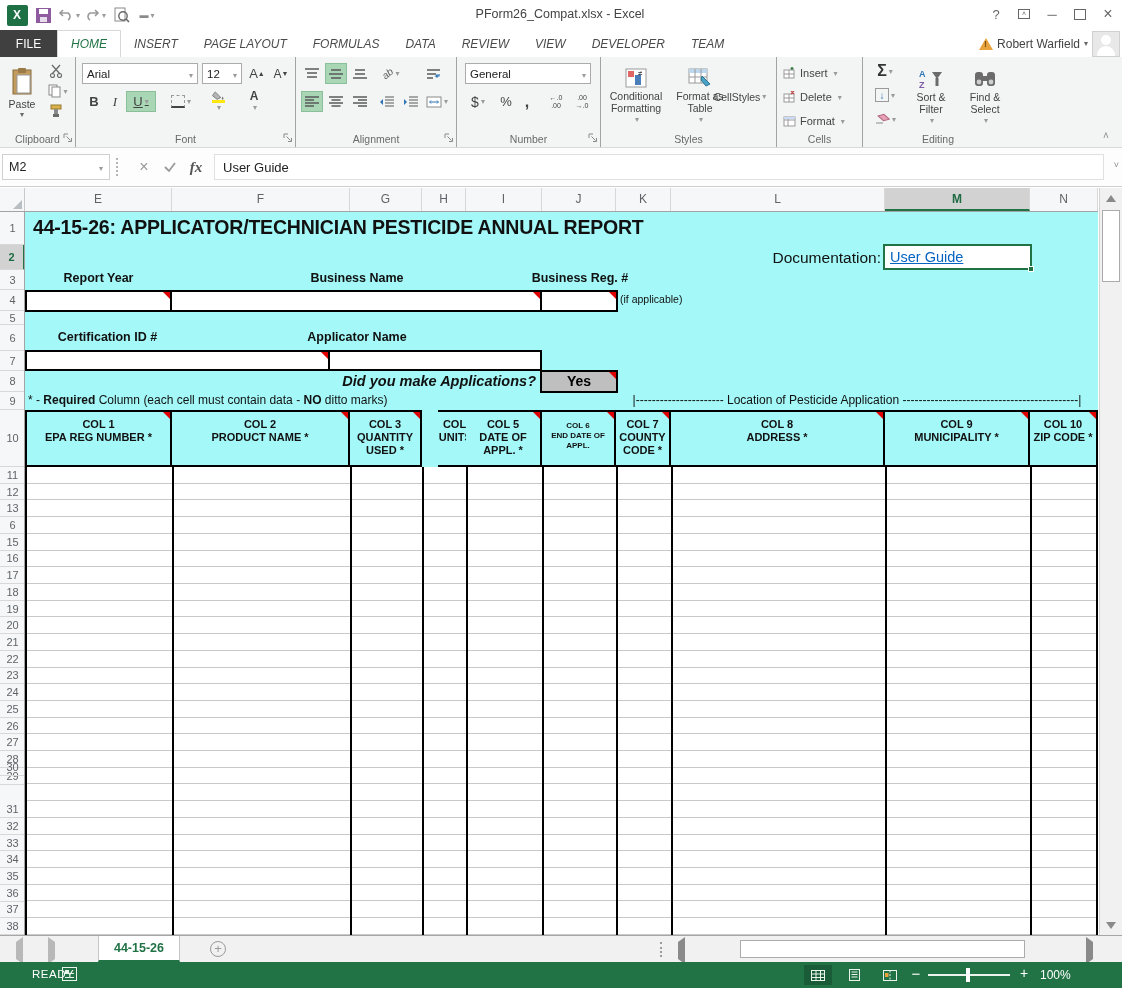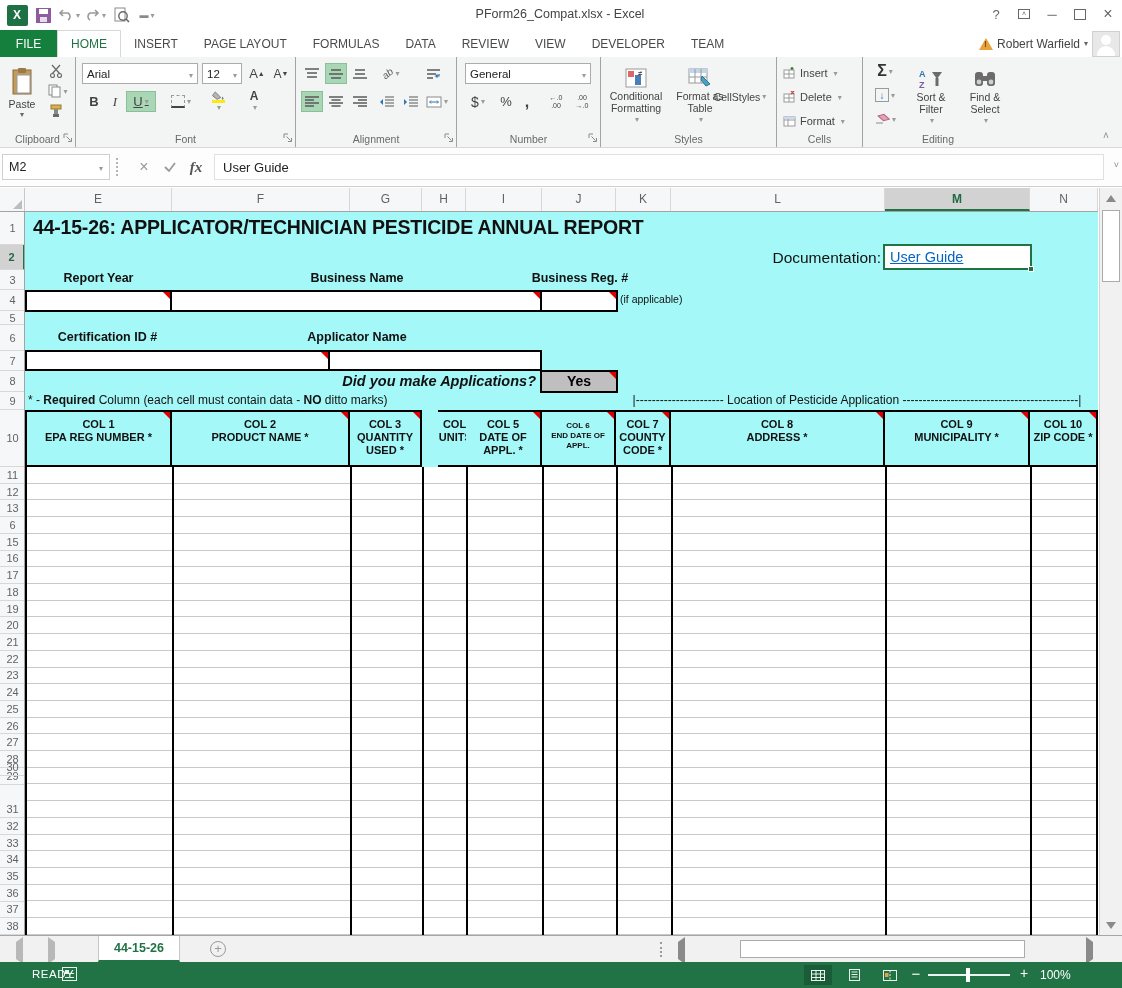"FILE" #file-tab { background: #15803d -> #404040 }
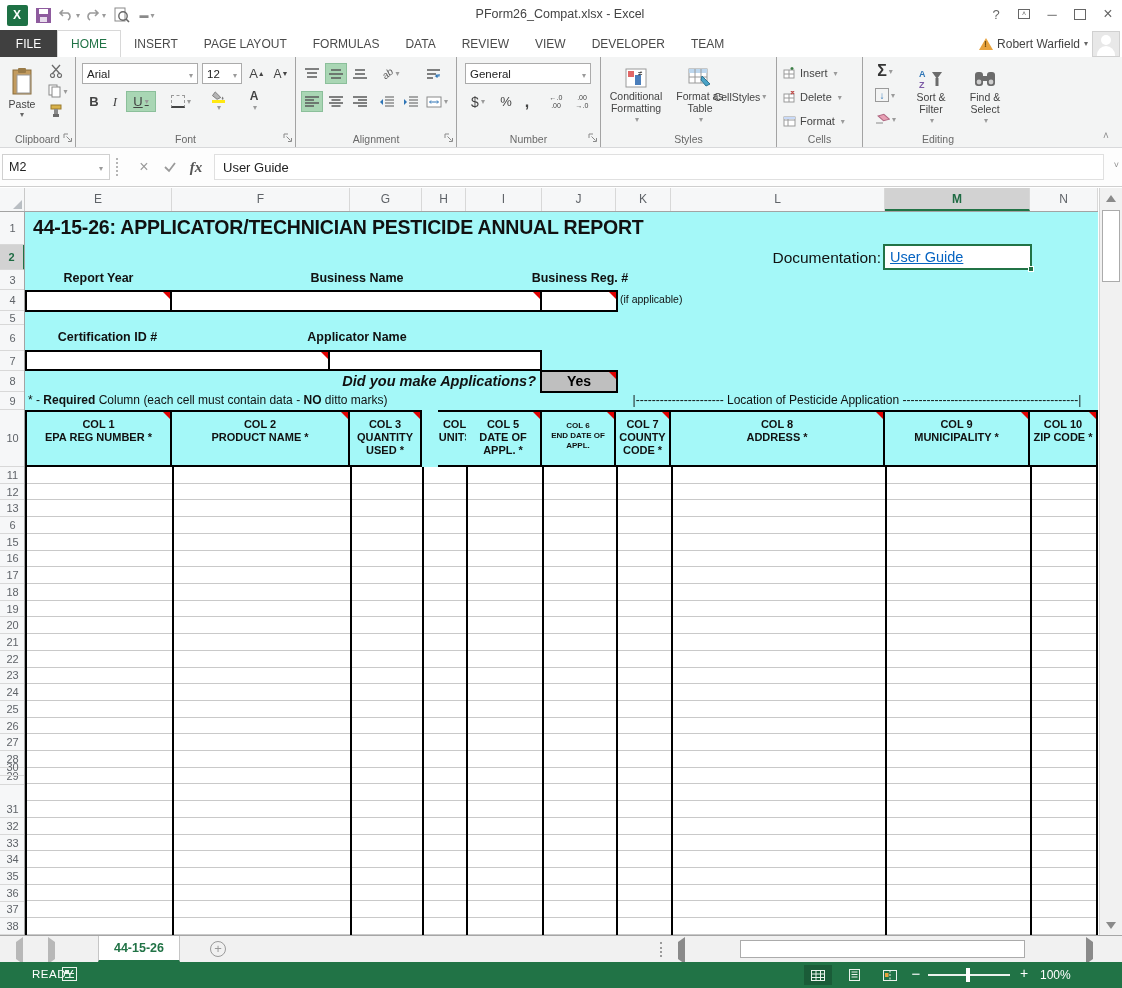"HOME" .rtab { font-style: none -> italic }
